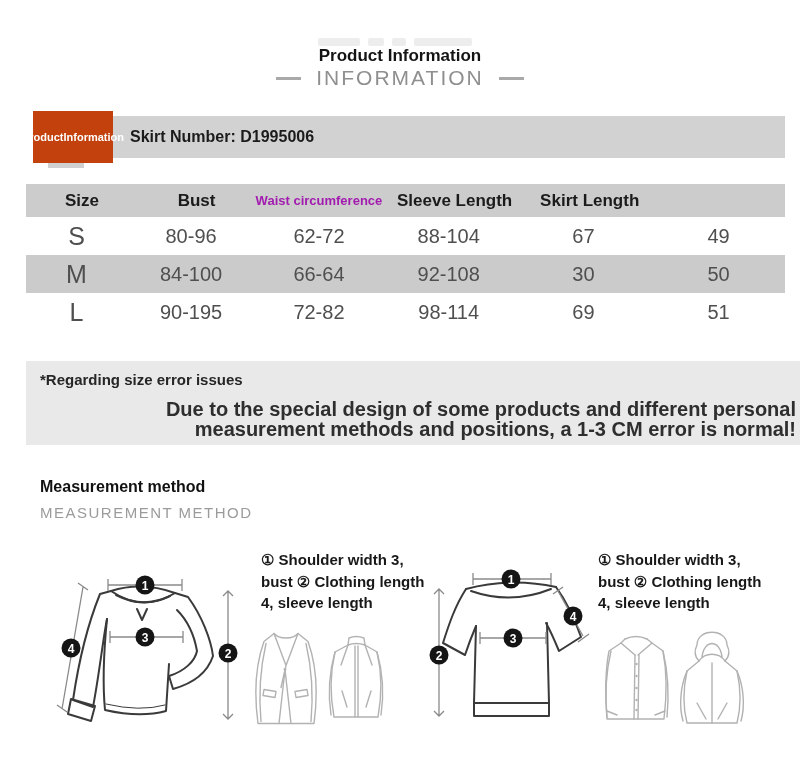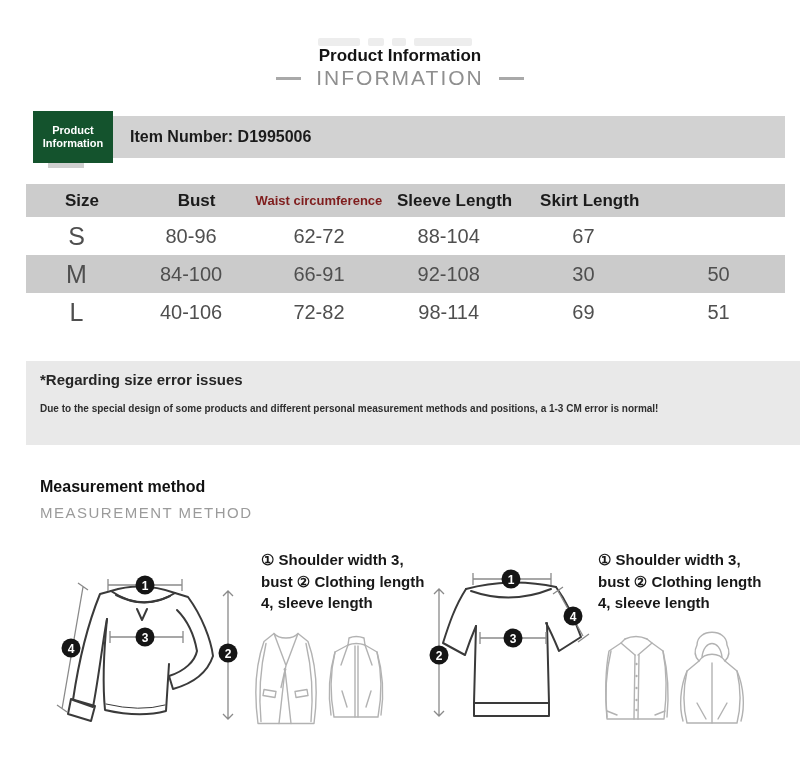"Product" .badge { background: #14532d -> #c2410c; flex-direction: column -> row }
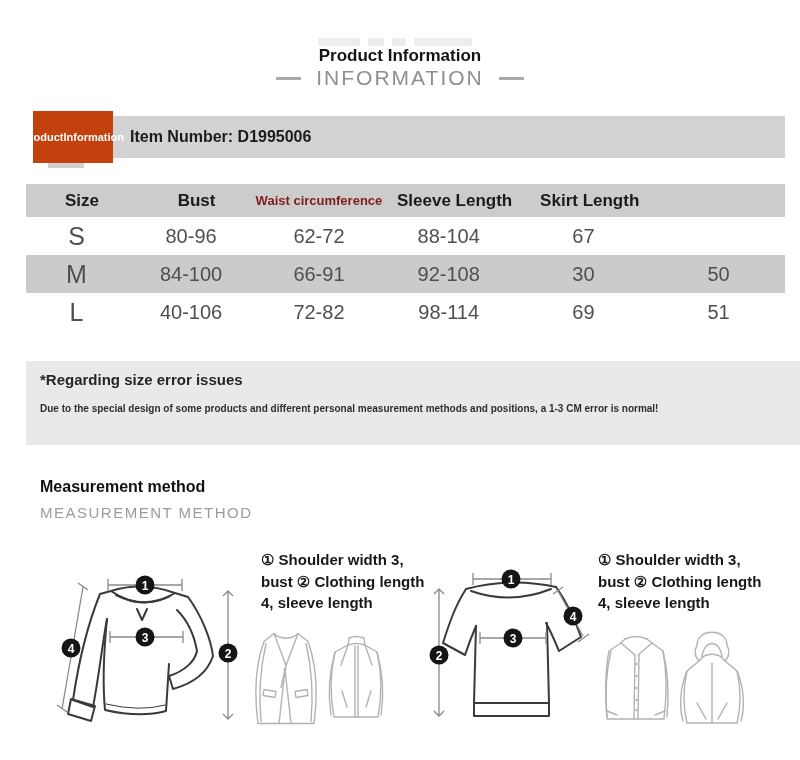"Item Number: D1995006" div.item-num { text: Item -> Skirt }
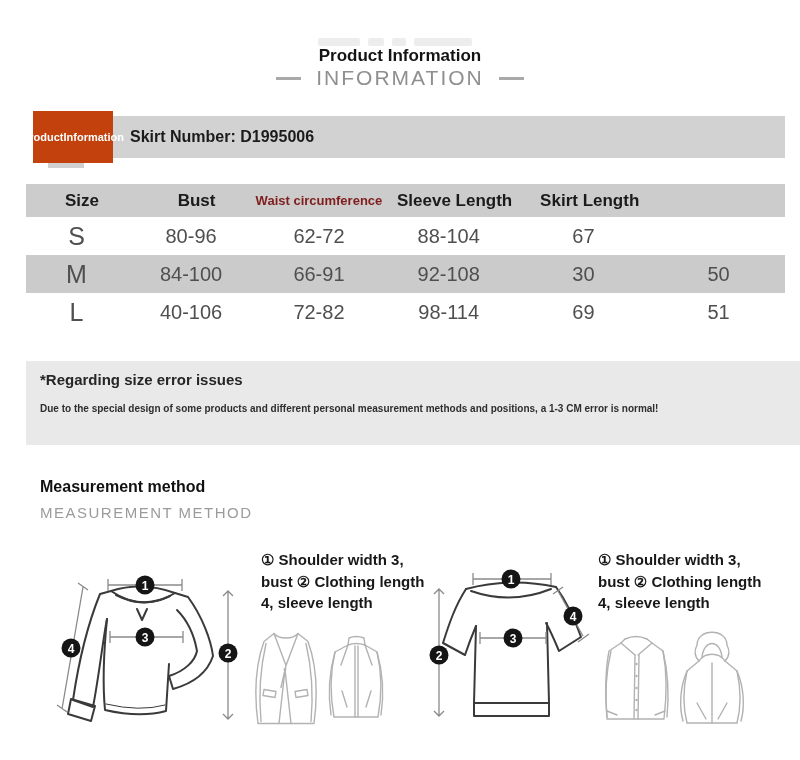"Waist circumference" .t-head .c2 { color: #7f1d1d -> #a21caf }
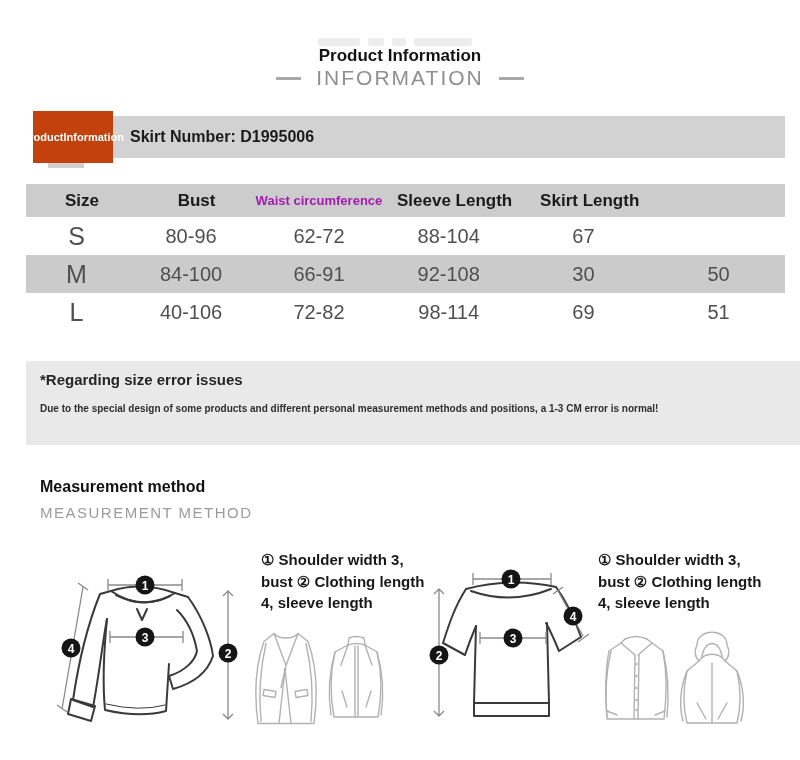"49" div.cell { html: none -> <div>49</div> }
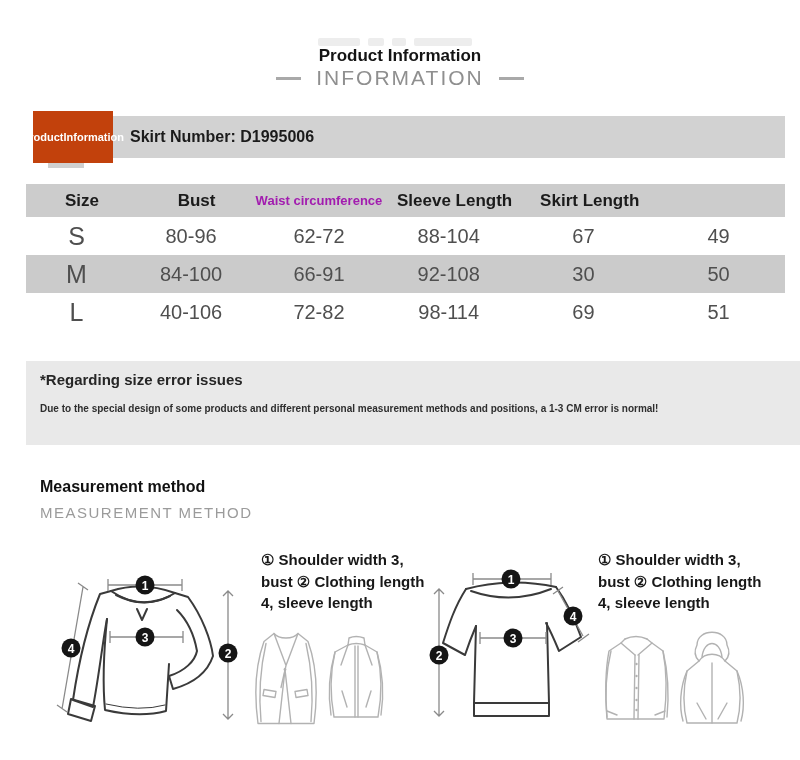"66-91" div.cell { text: 66-91 -> 66-64 }
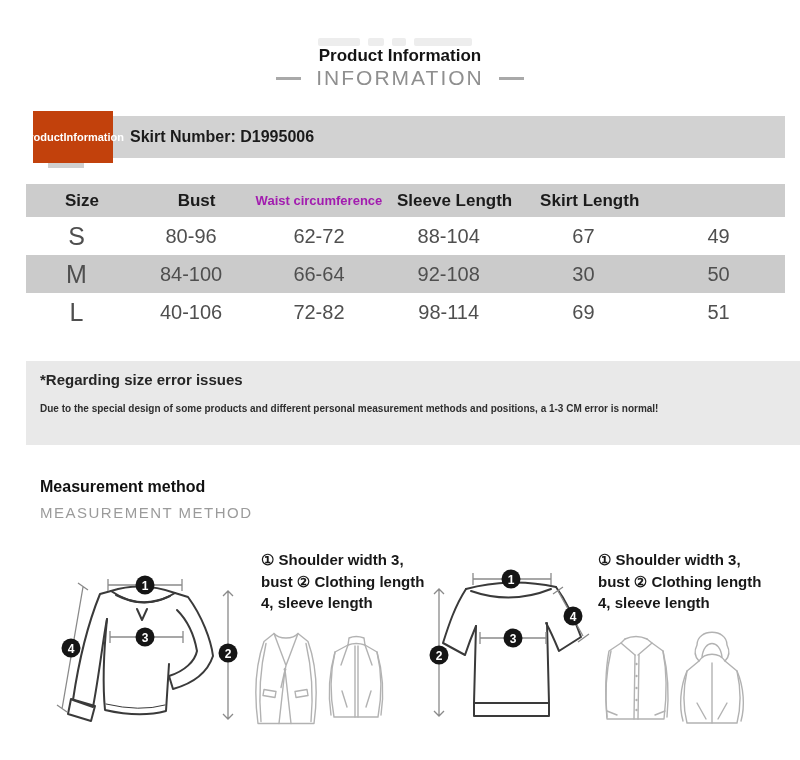"40-106" div.cell { text: 40-106 -> 90-195 }
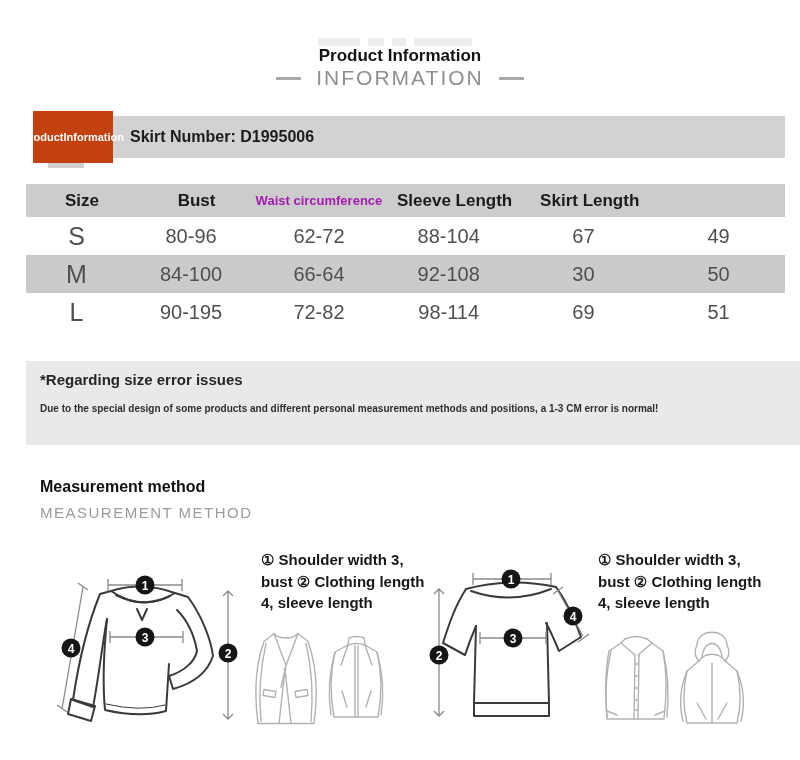"Due to the special design" .note-body { font-size: 10px -> 20px; text-align: none -> right }
